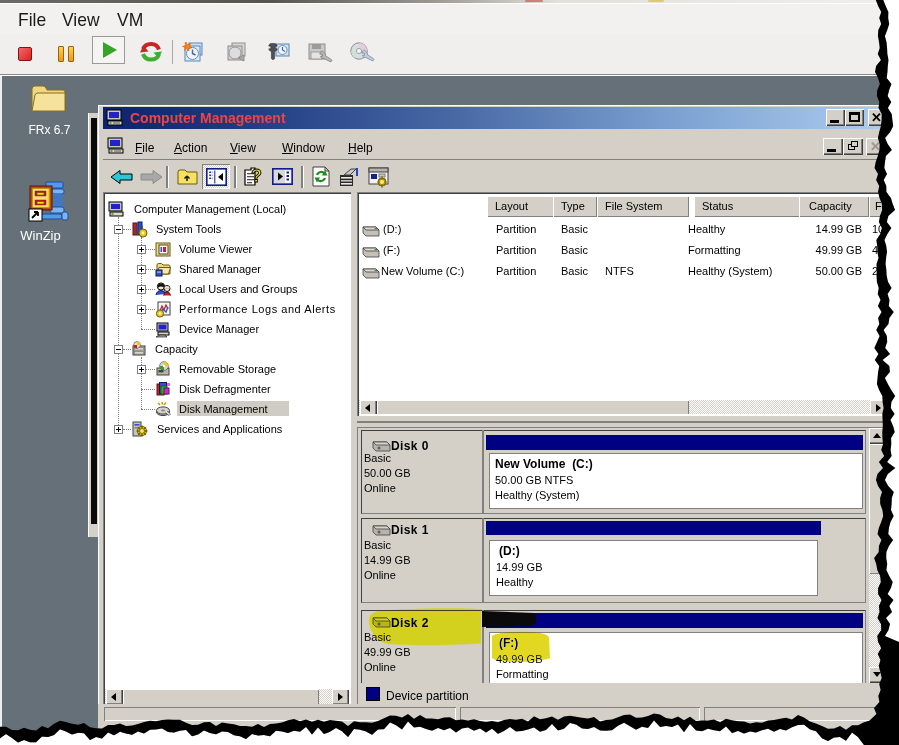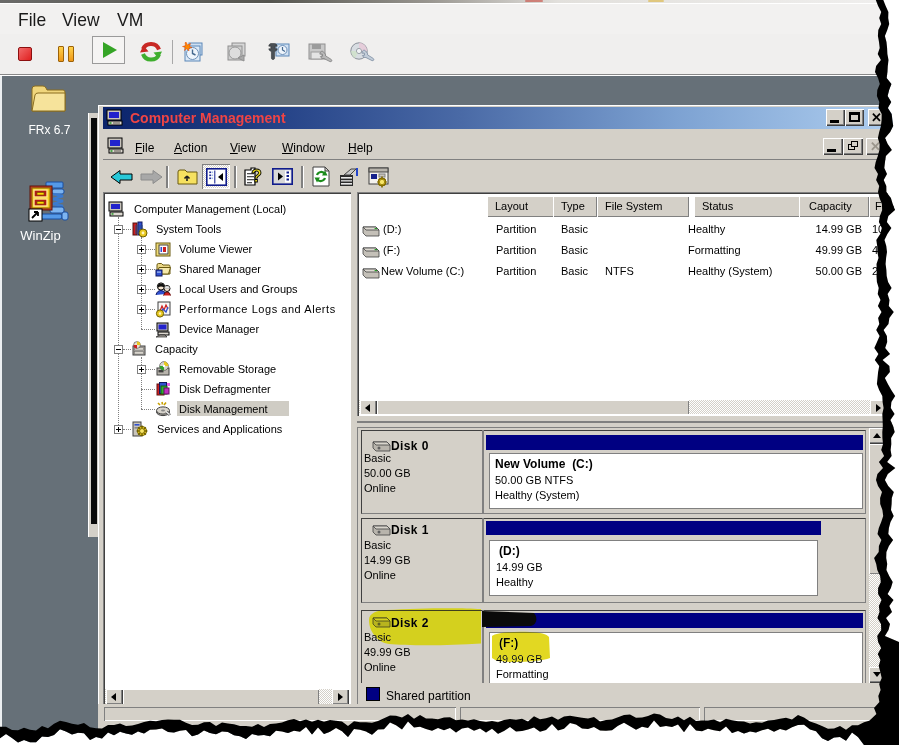"Shared partition" div.abs { text: Shared -> Device }
